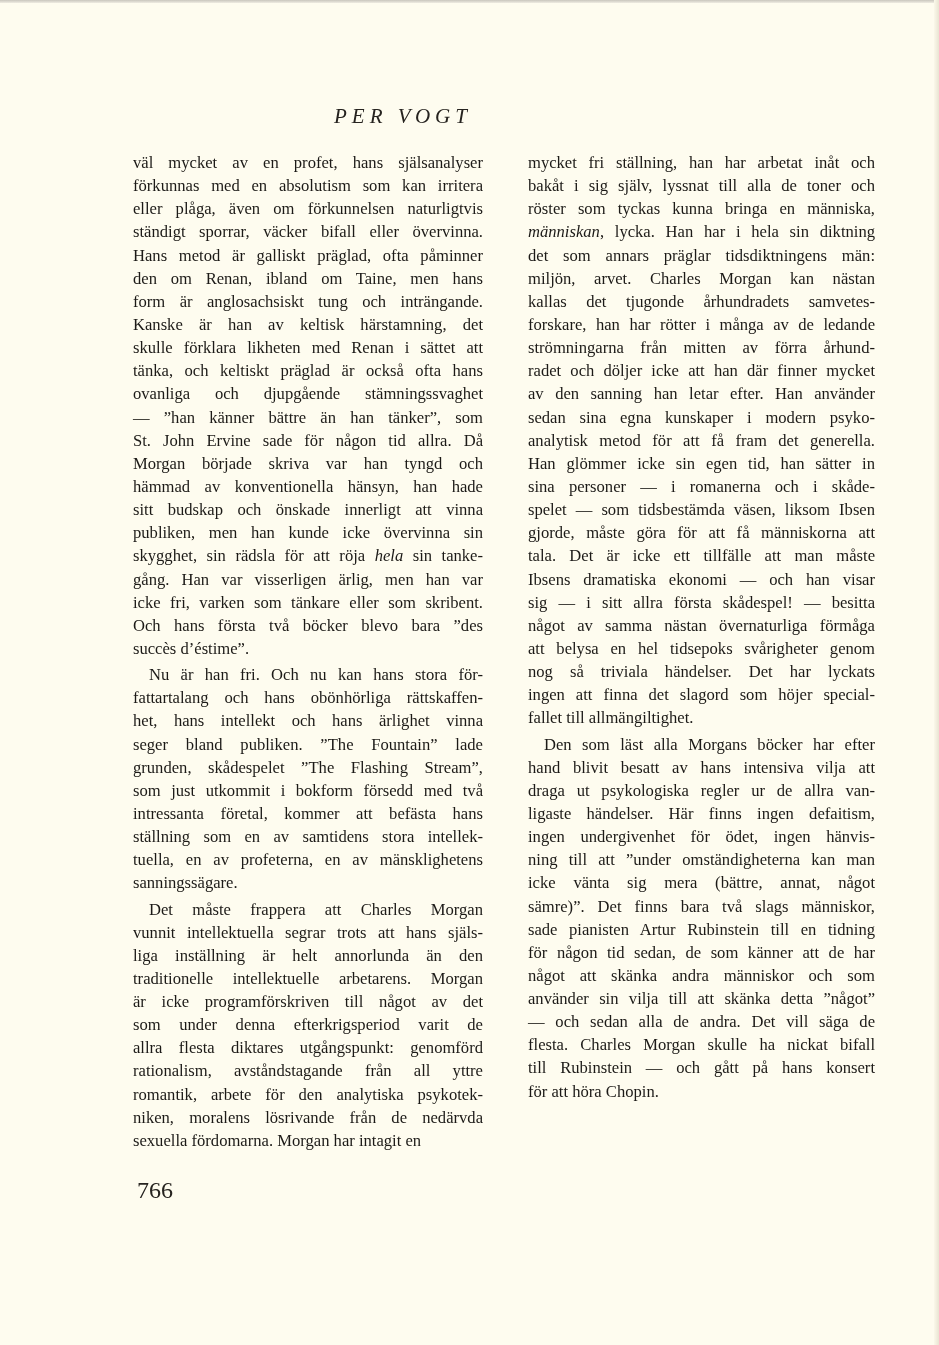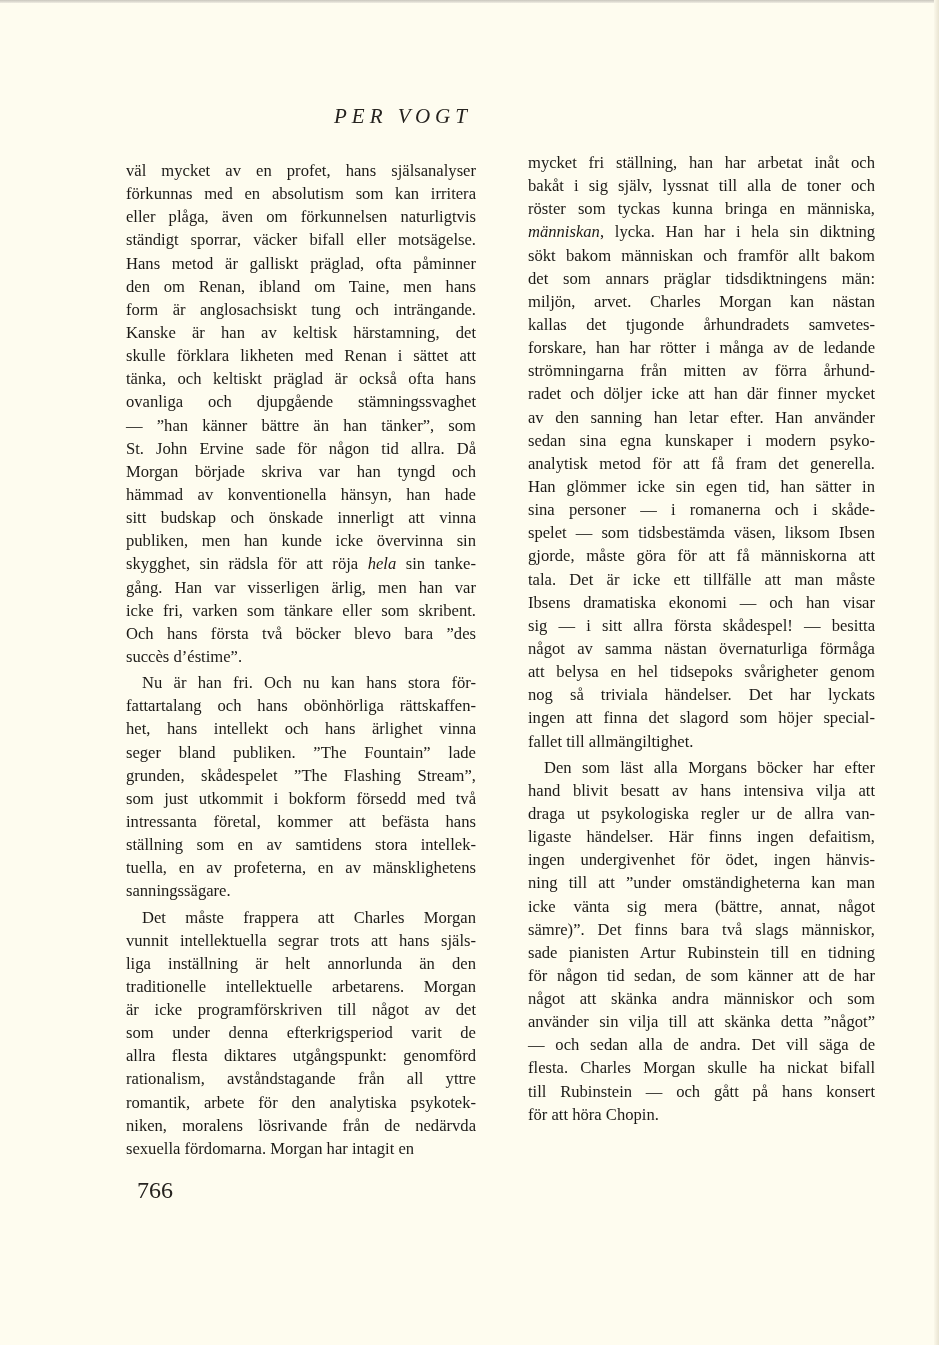"väl mycket av en profet," .col-left { left: 126px -> 133px; margin-top: 8px -> none }
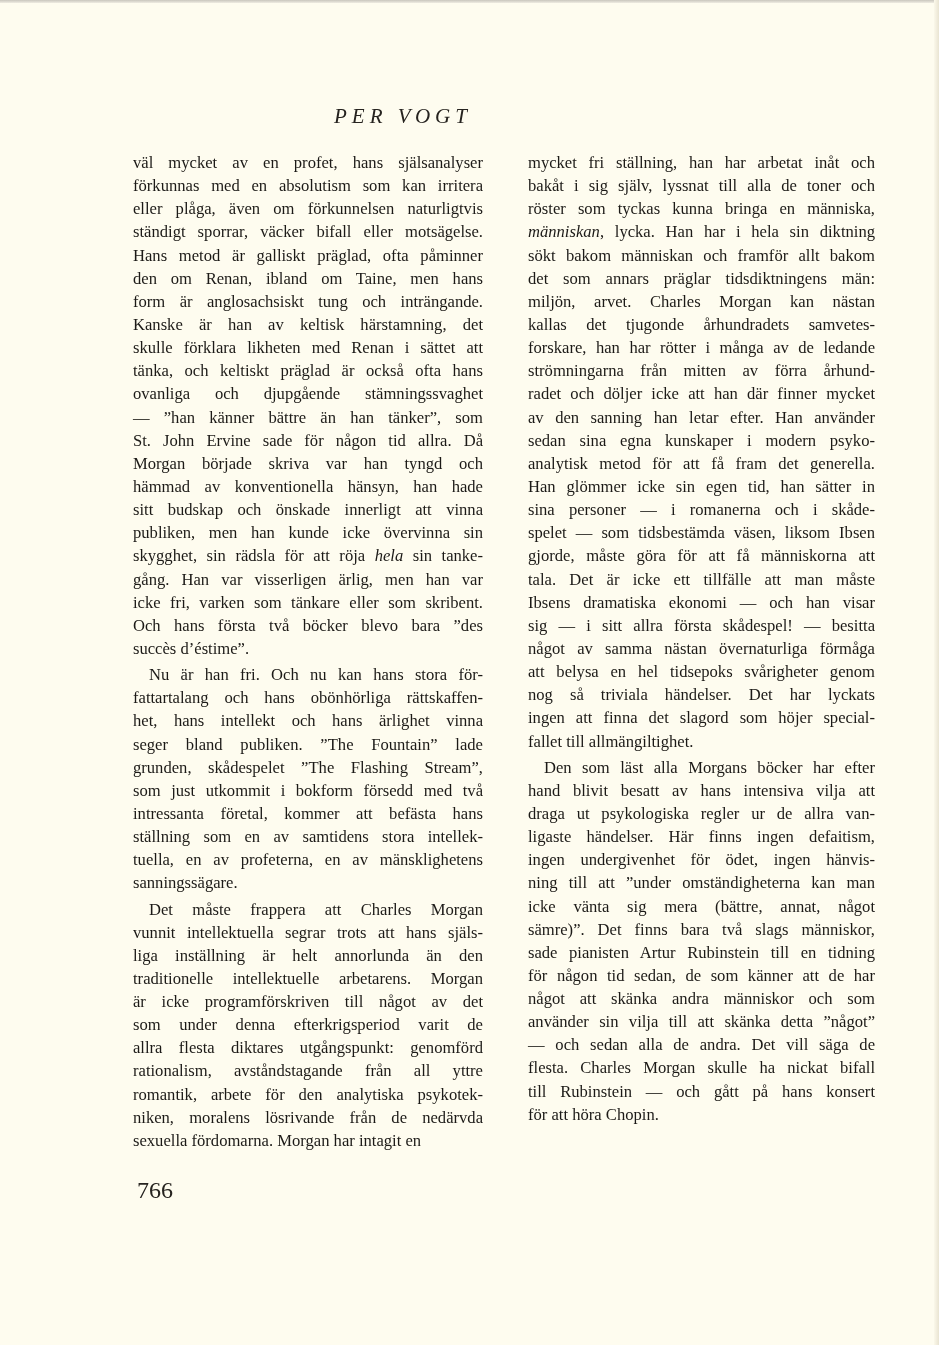"ständigt sporrar, väcker bifall eller" span.line { text: motsägelse -> övervinna }
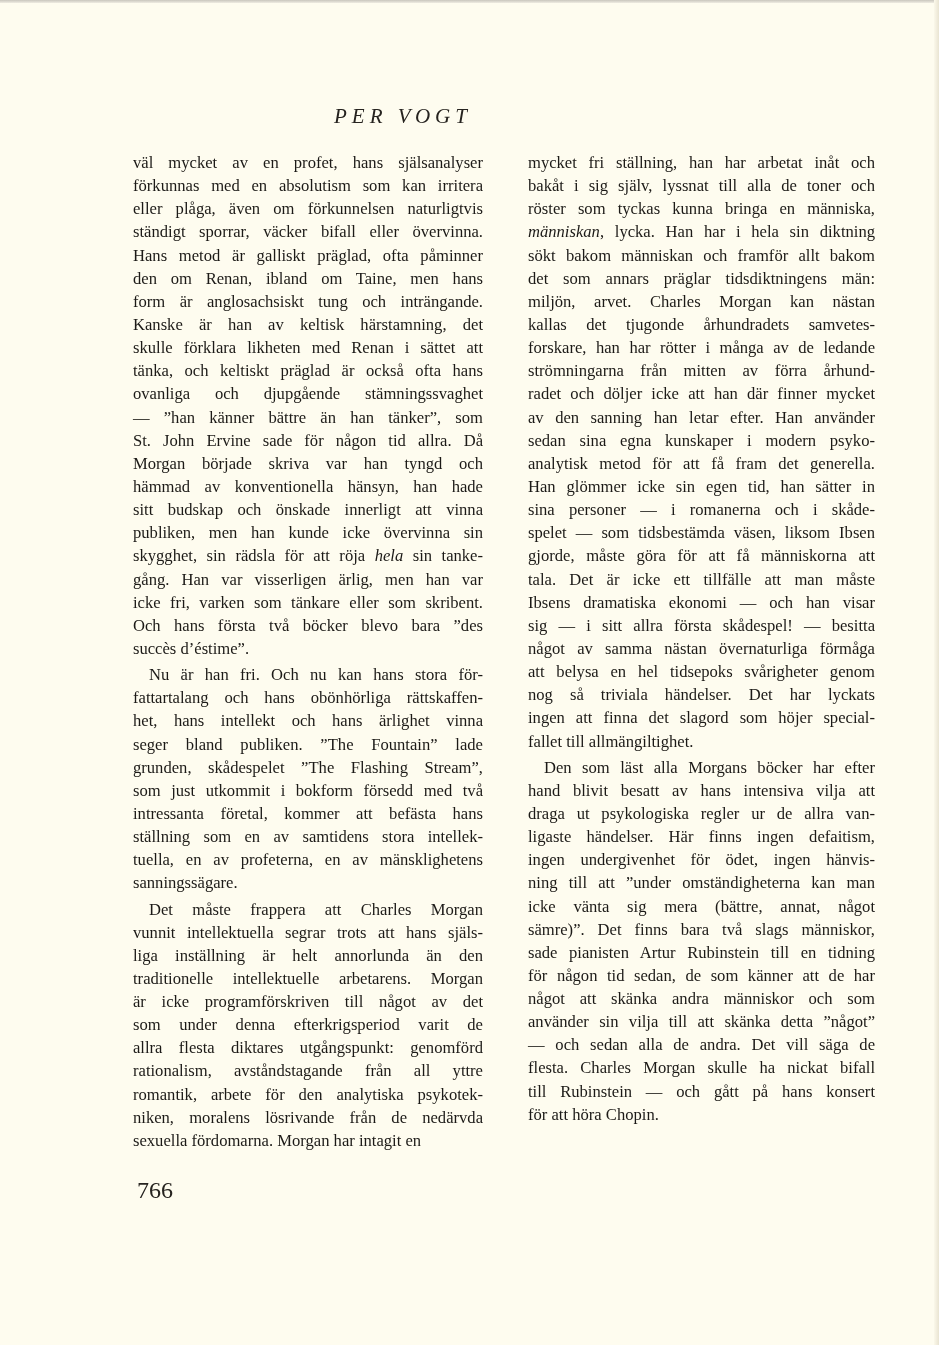"sökt bakom människan och framför" span.line { html: <span>sökt bakom människan och framför allt bakom</span> -> none }
